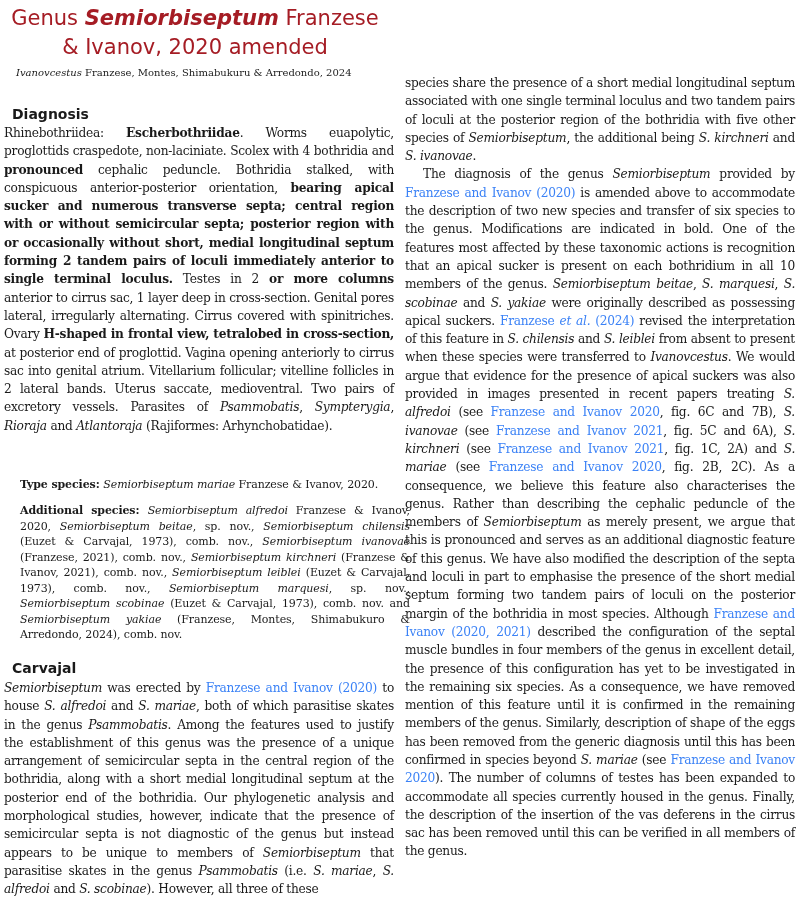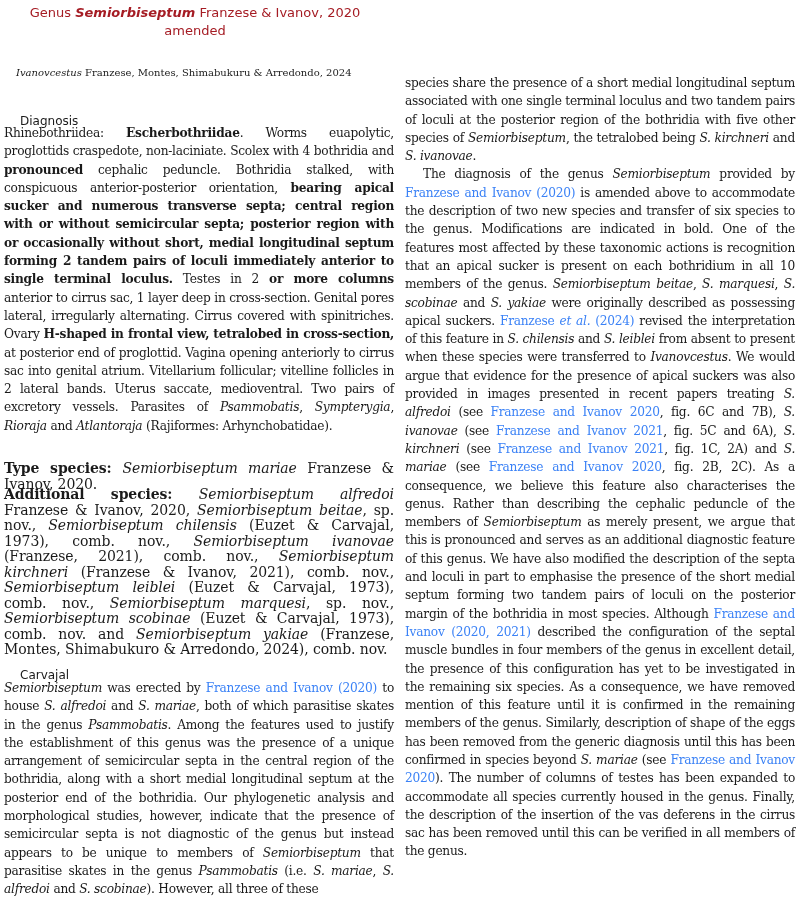"Genus Semiorbiseptum Franzese & Ivanov," .title { font-size: 13px -> 21px; line-height: 18px -> 29px }
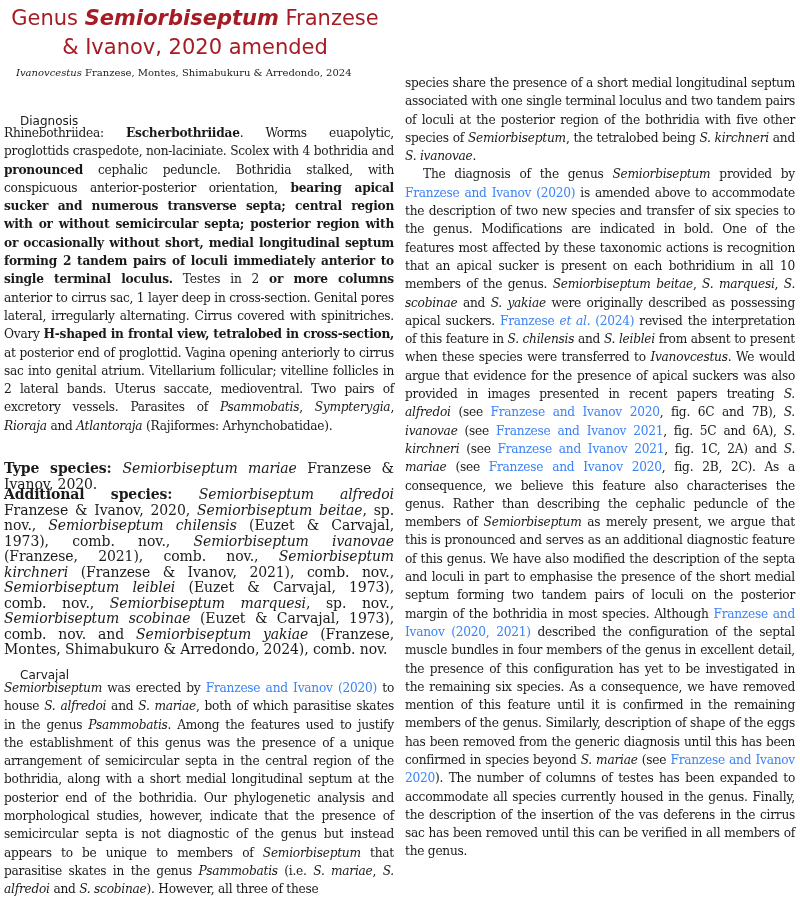"Diagnosis" h2 { font-size: 12px -> 14px; font-weight: normal -> bold; margin: 16px -> 8px }
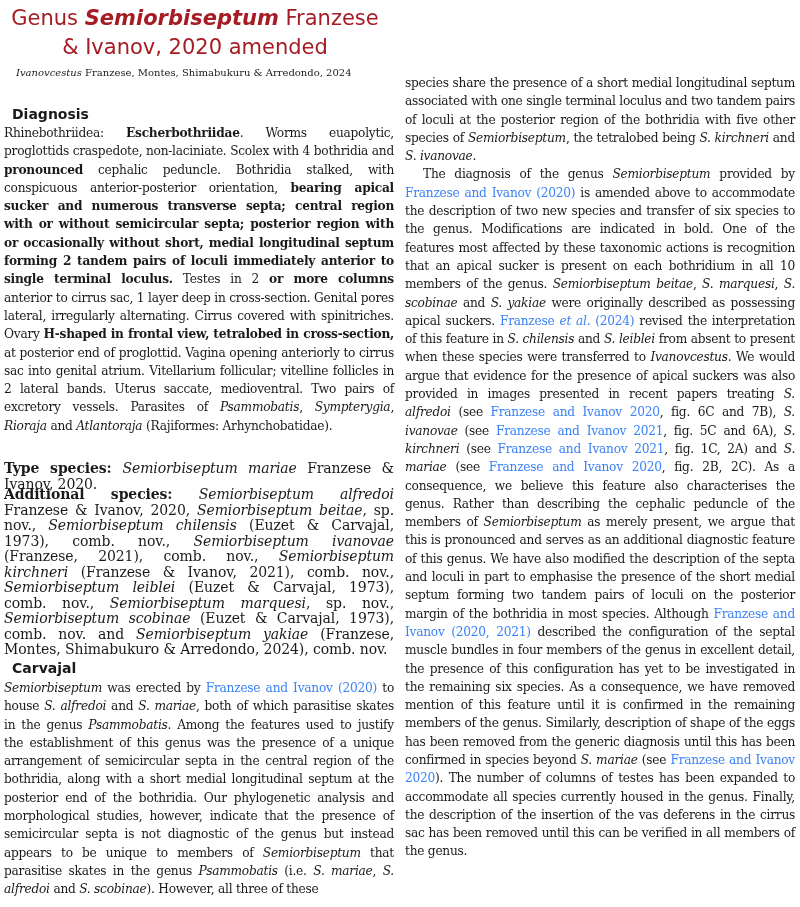", the tetralobed being" span { text: tetralobed -> additional }
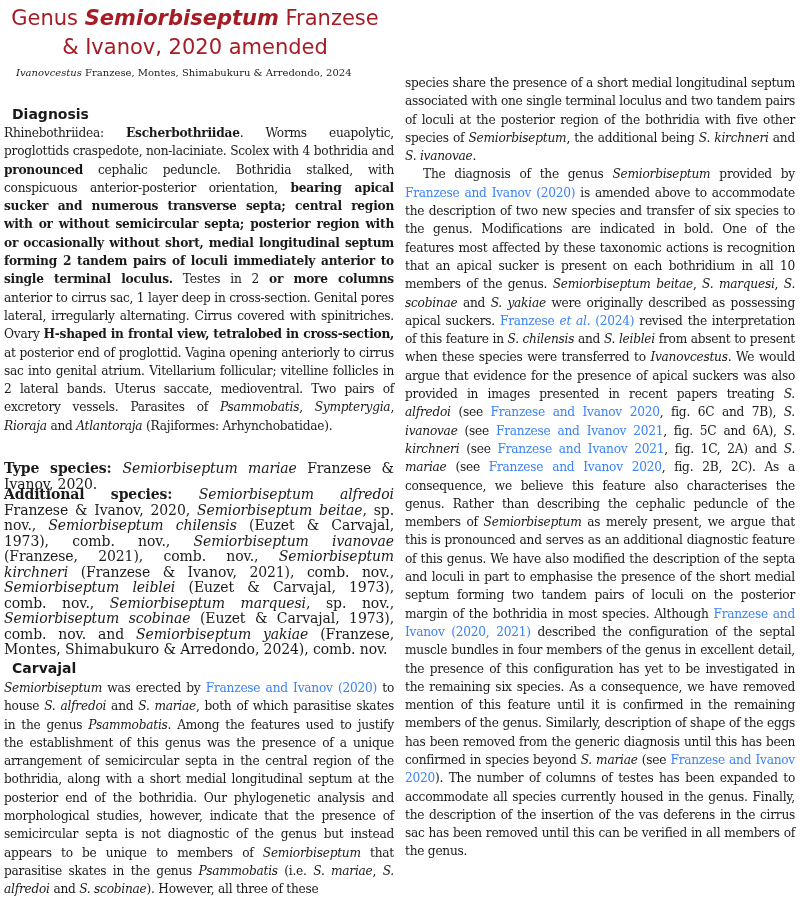"Type species: Semiorbiseptum mariae" .small { font-size: 14px -> 11px; margin: 0 -> 16px }
